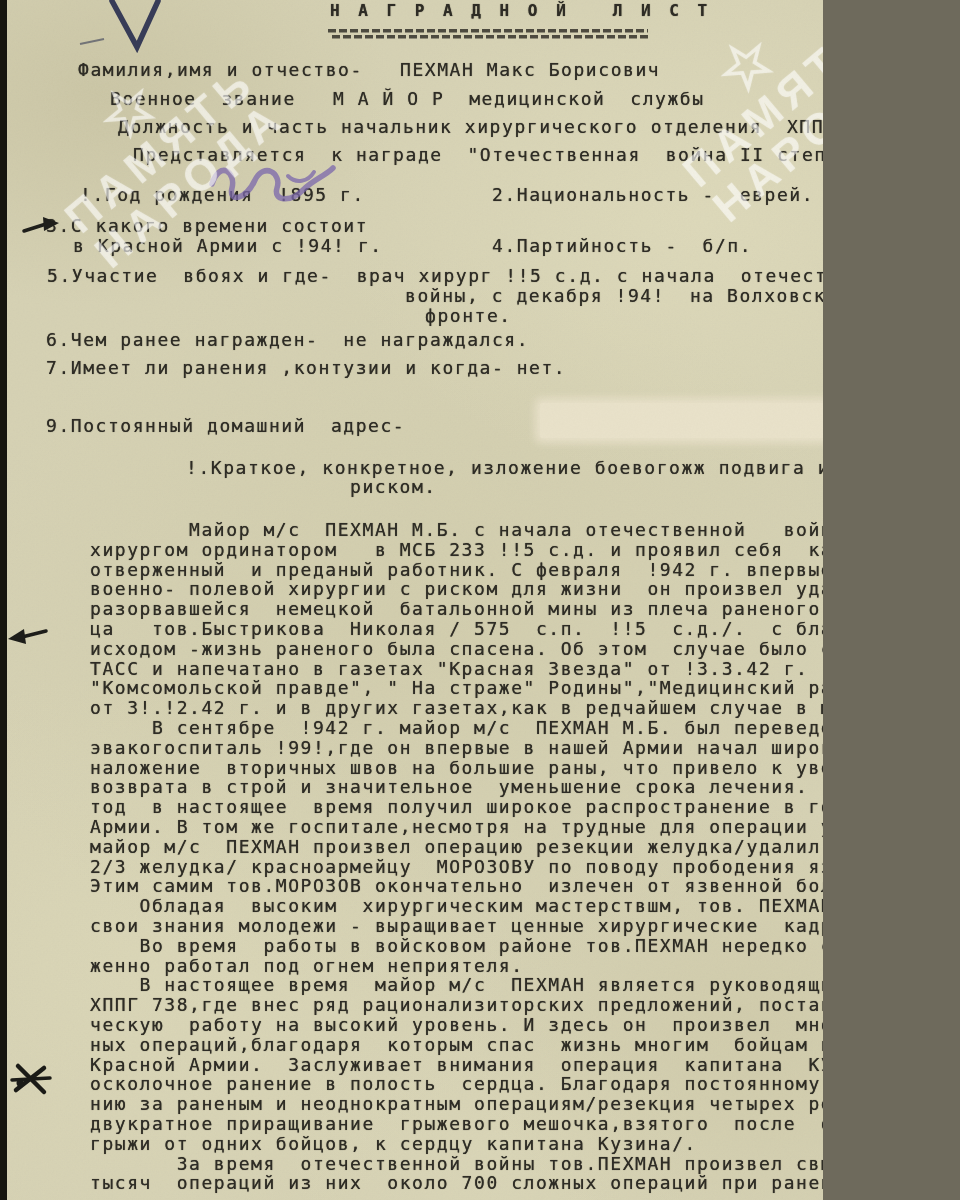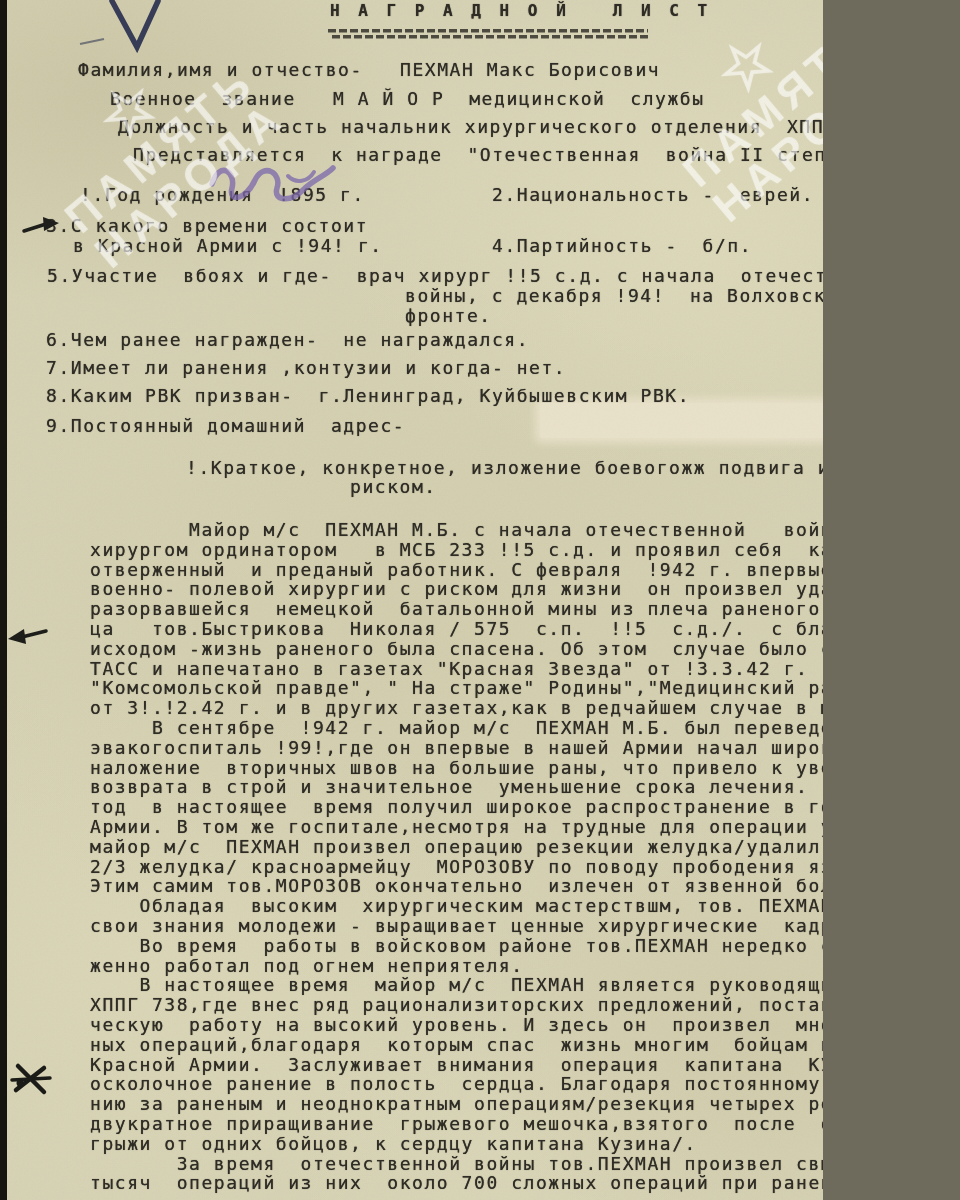"фронте." div.typed { left: 405px -> 425px }
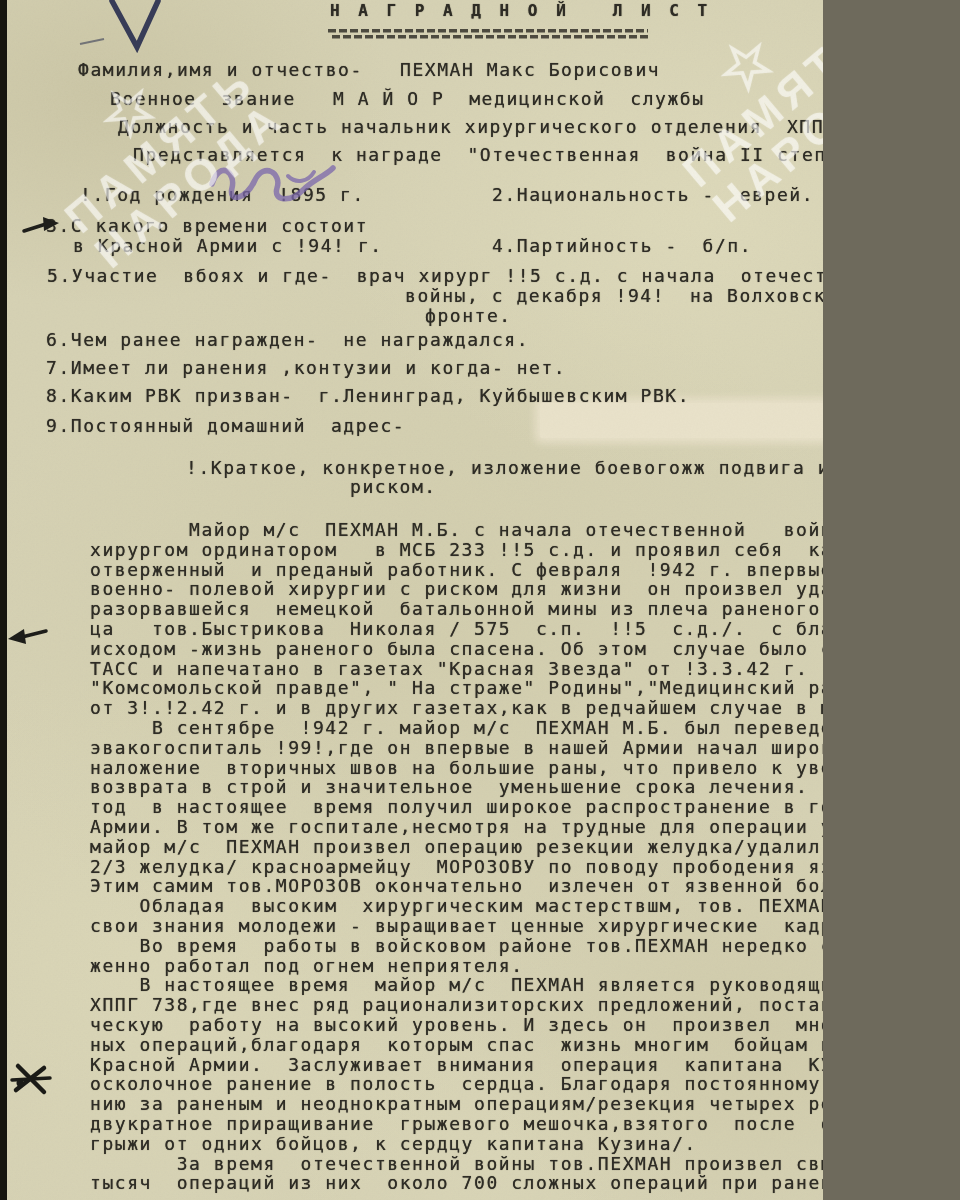"8.Каким РВК призван- г.Ленинград," div.typed { html: <div>8.Каким РВК призван- г.Ленинград, Куйбышевским РВК.</div> -> none }
